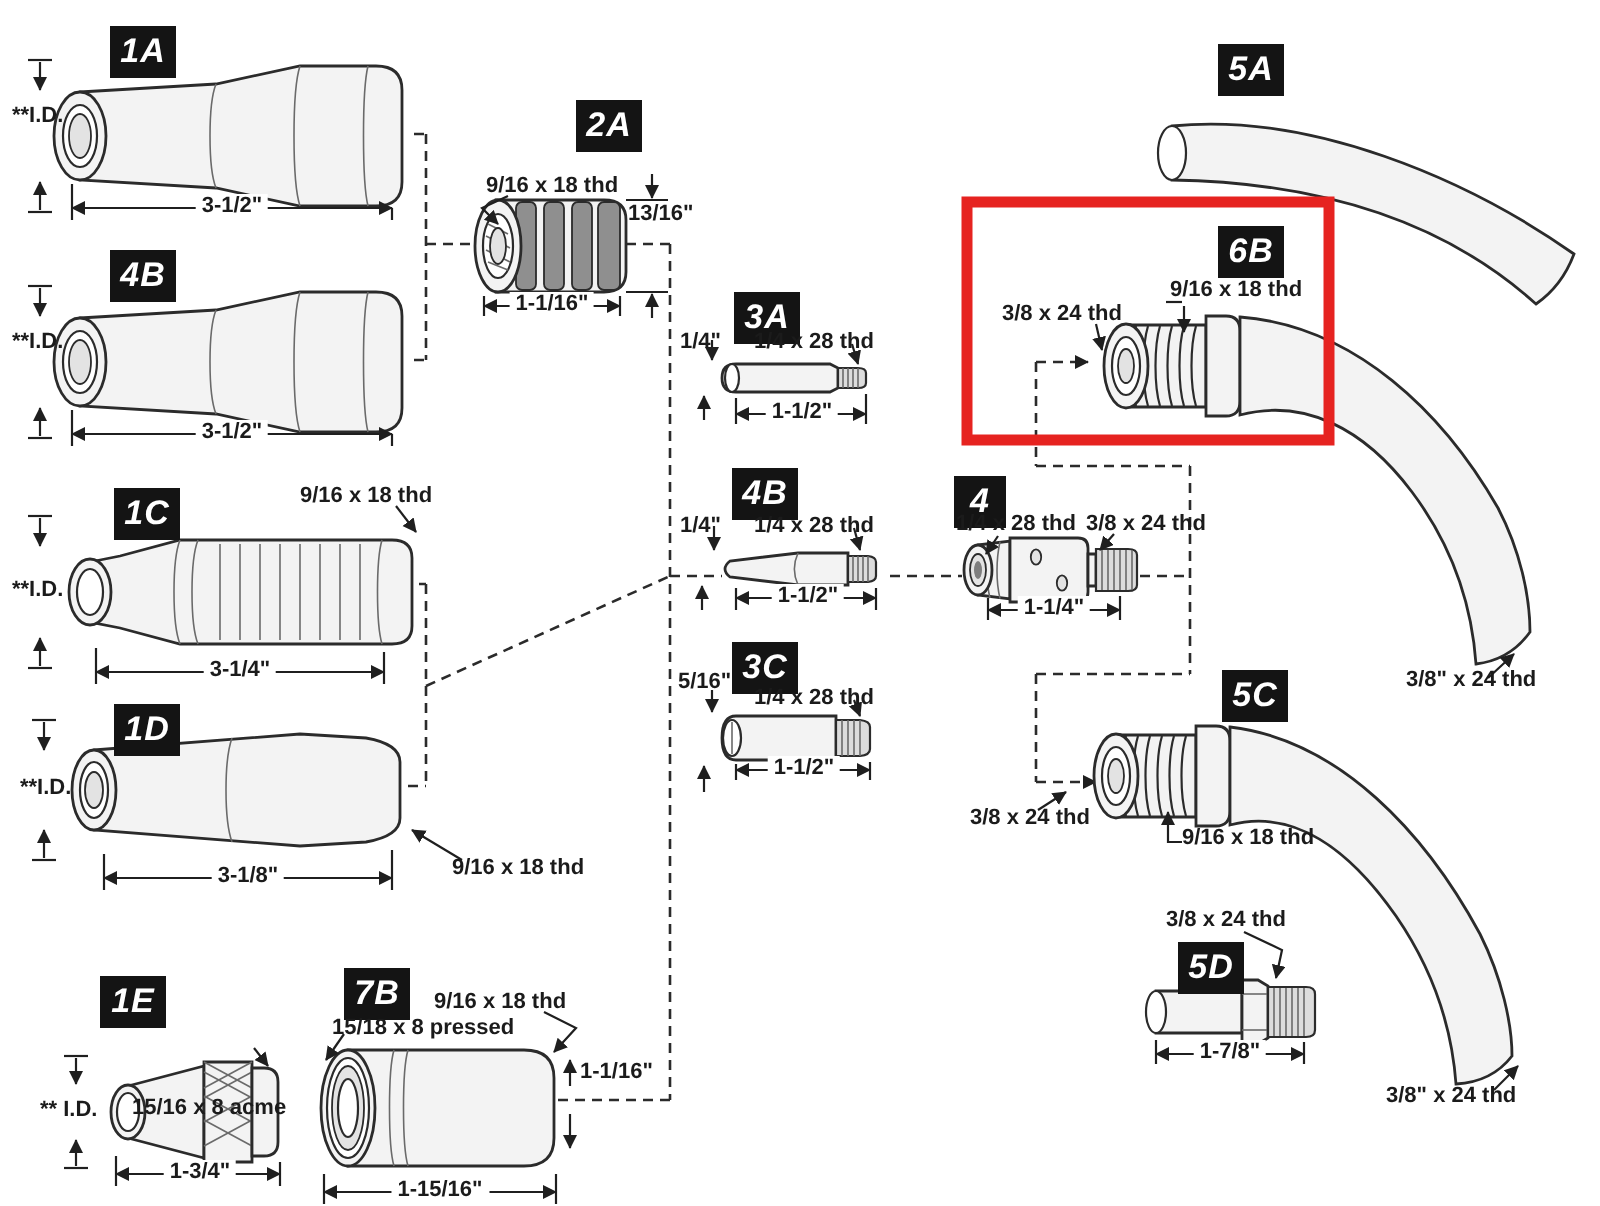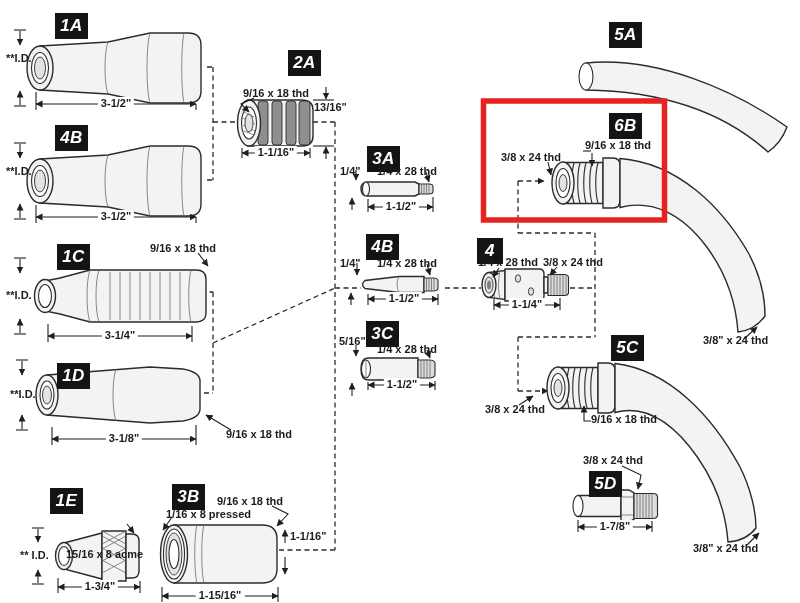"1D" div.plabel { top: 363px -> 352px }
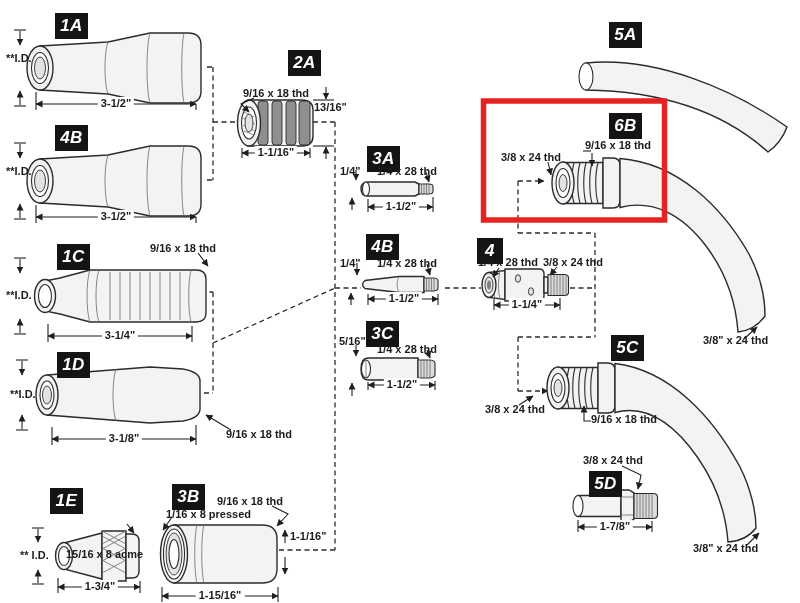"3B" div.plabel { text: 3B -> 7B }
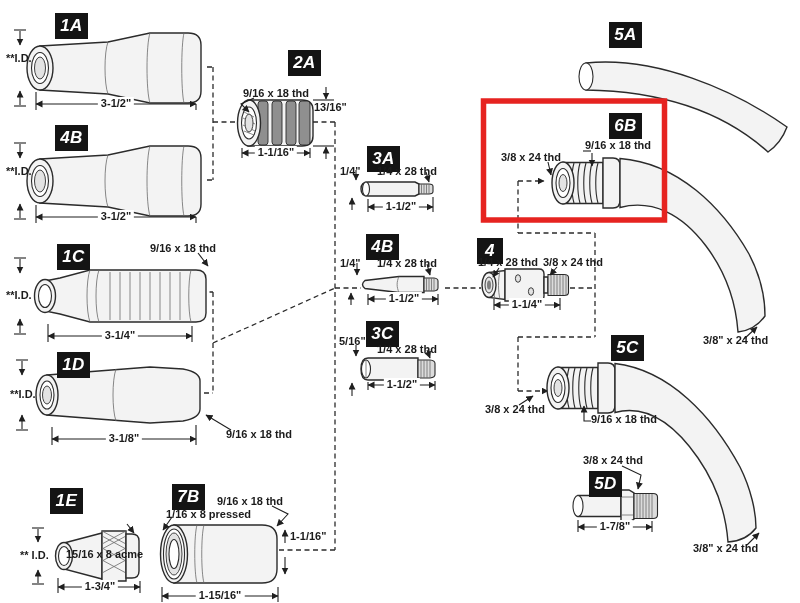"1/16 x 8 pressed" span.ann { text: 1/16 -> 15/18 }
